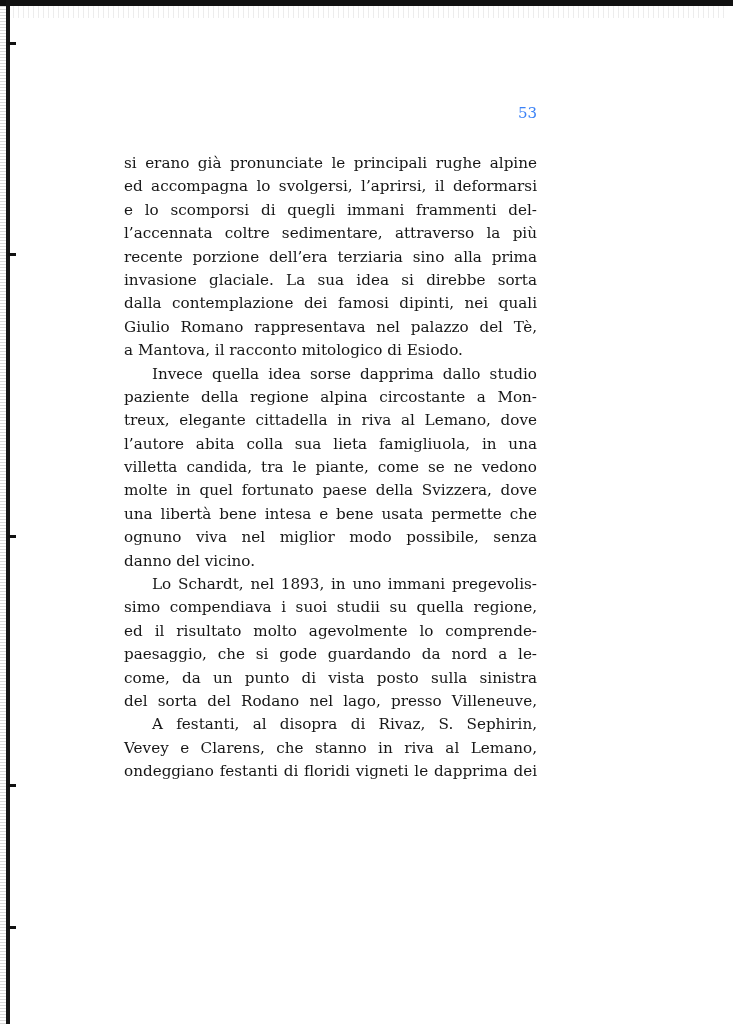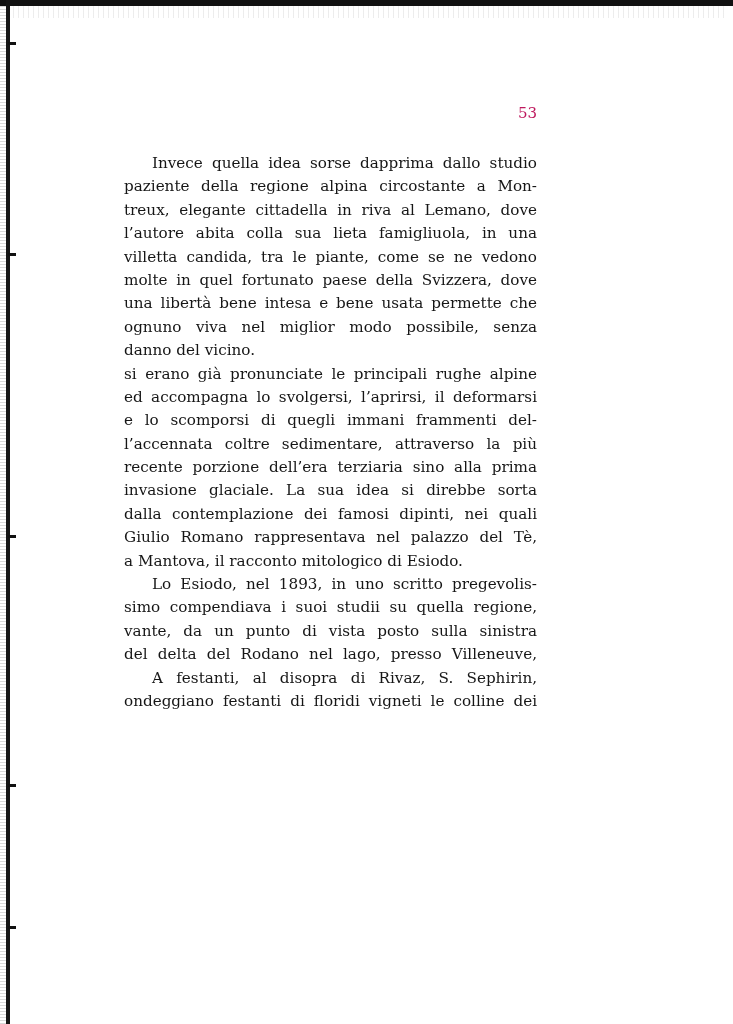"53" .page-number { color: #be185d -> #3b82f6 }
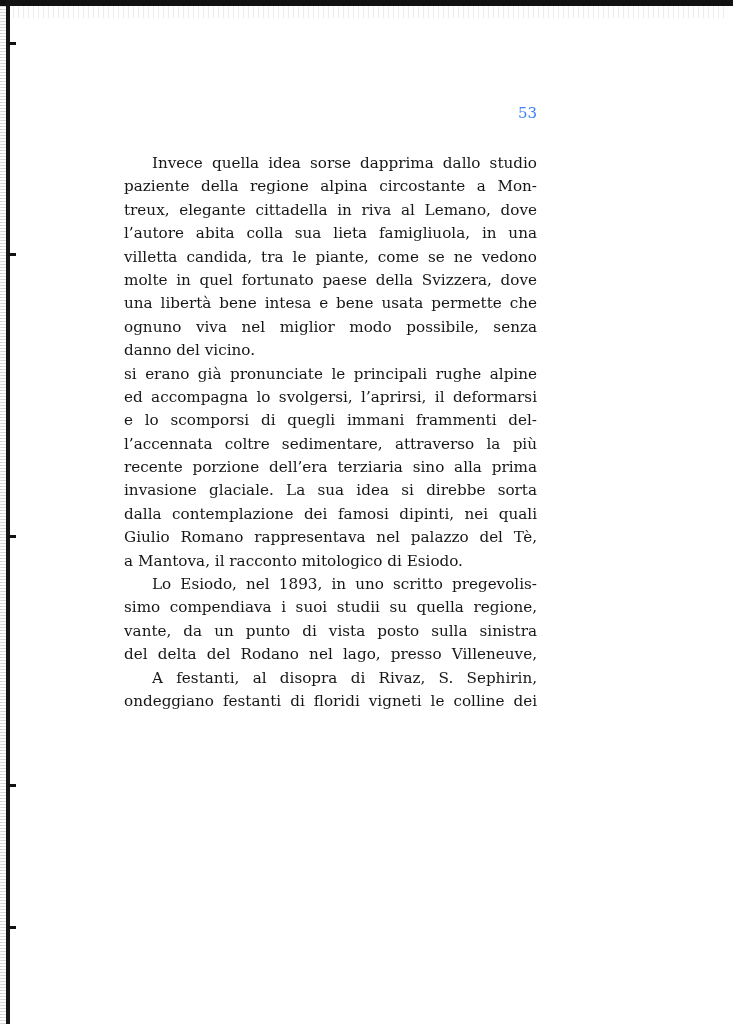"Invece quella idea sorse dapprima" div { order: before "si erano già pronunciate le" -> after "si erano già pronunciate le" }
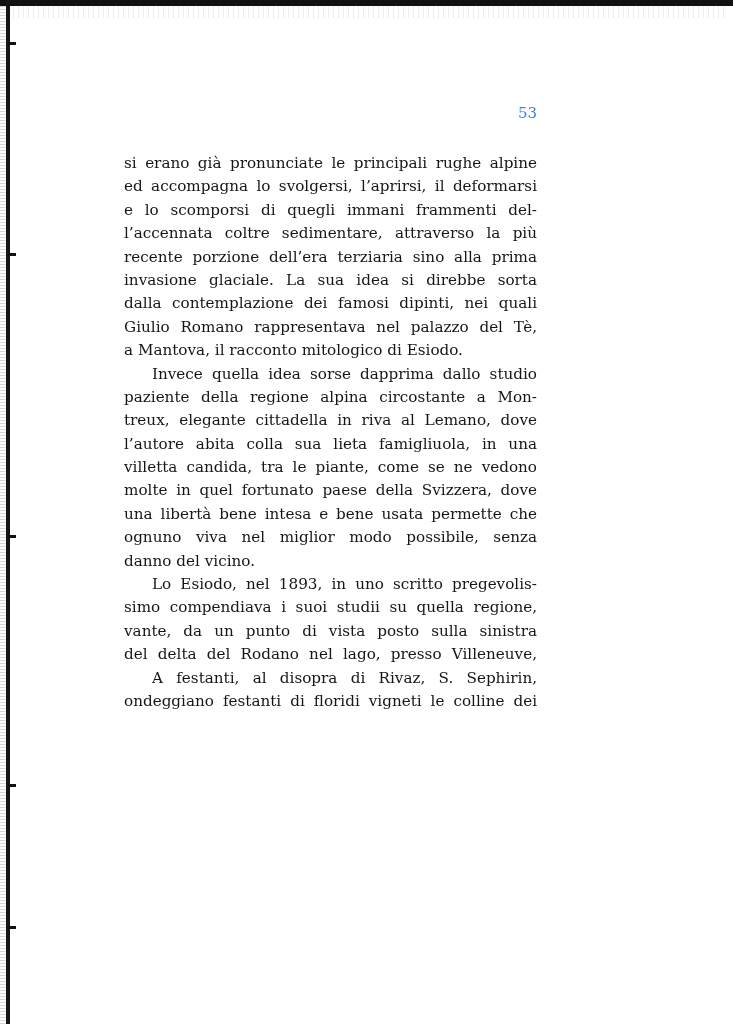"Lo Esiodo, nel 1893, in" span.line { text: Esiodo, nel 1893, in uno scritto -> Schardt, nel 1893, in uno immani }
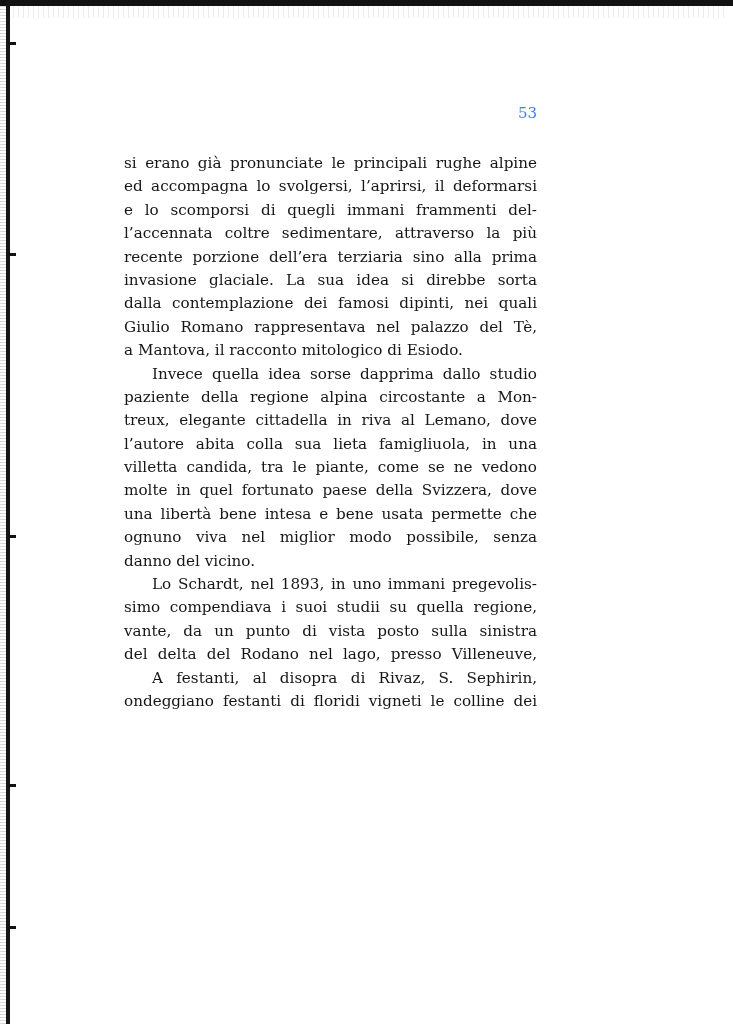"ed il risultato molto agevolmente" span.line { html: none -> <span>ed il risultato molto agevolmente lo comprende-</span> }
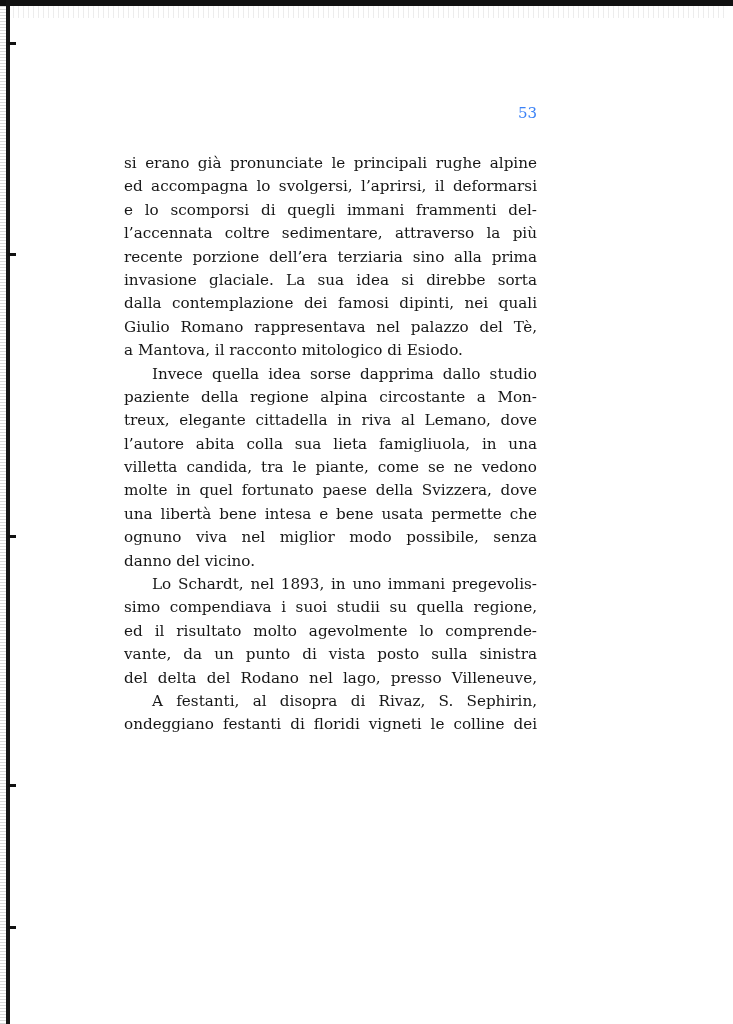"paesaggio, che si gode guardando" span.line { html: none -> <span>paesaggio, che si gode guardando da nord a le-</span> }
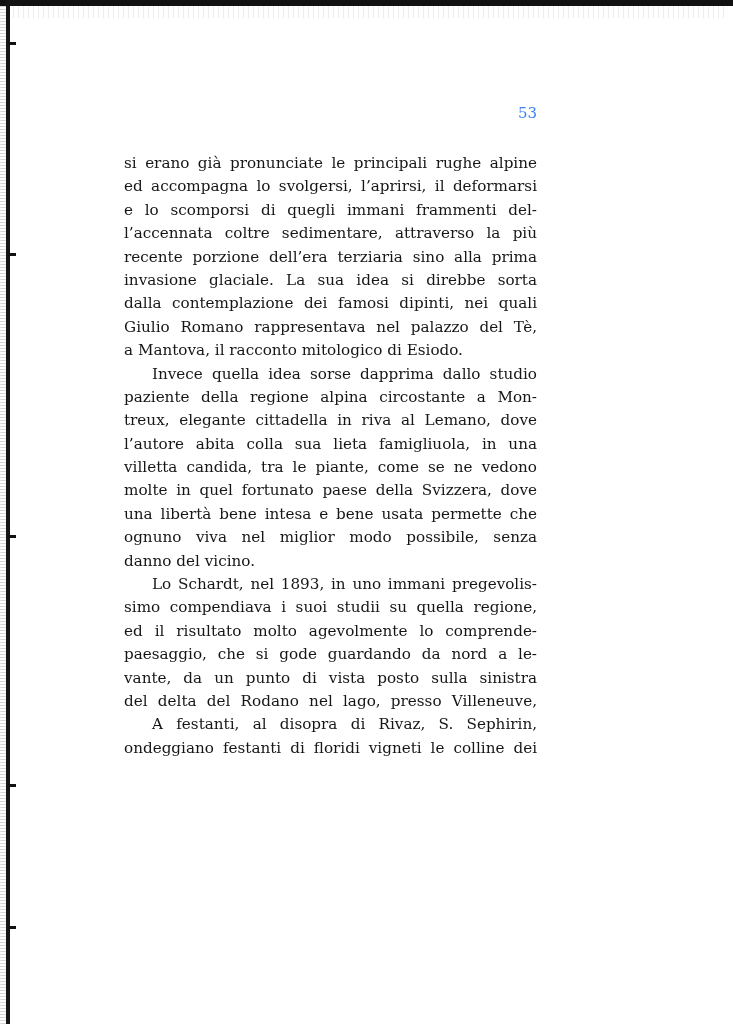"vante, da un punto di" span.line { text: vante -> come }
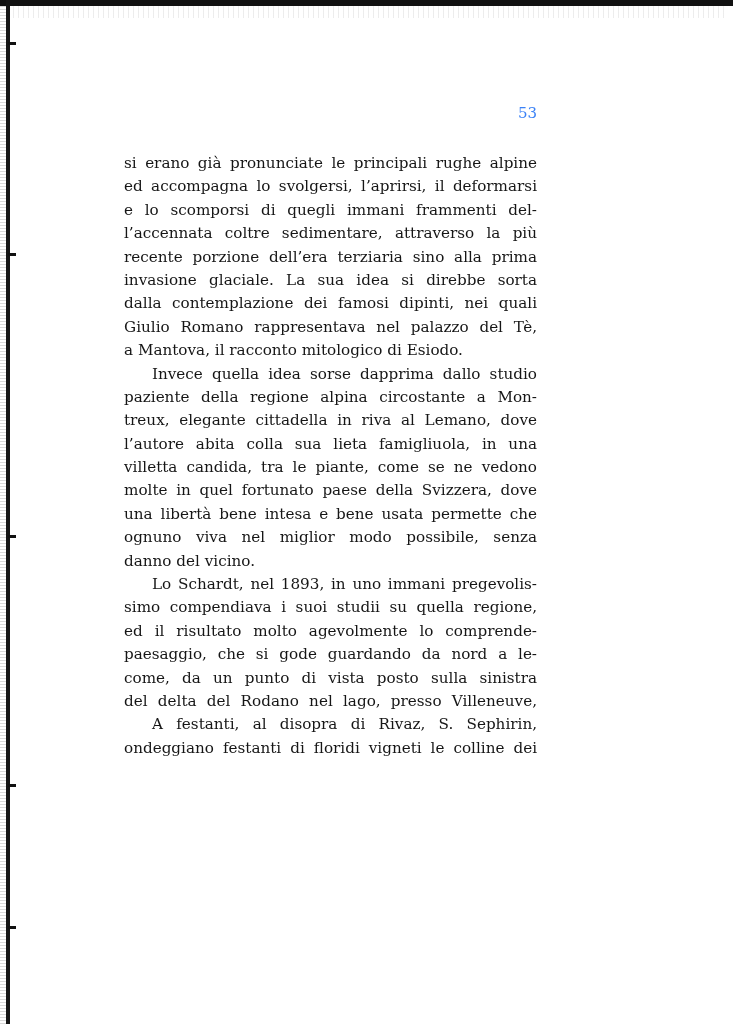"del delta del Rodano nel" span.line { text: delta -> sorta }
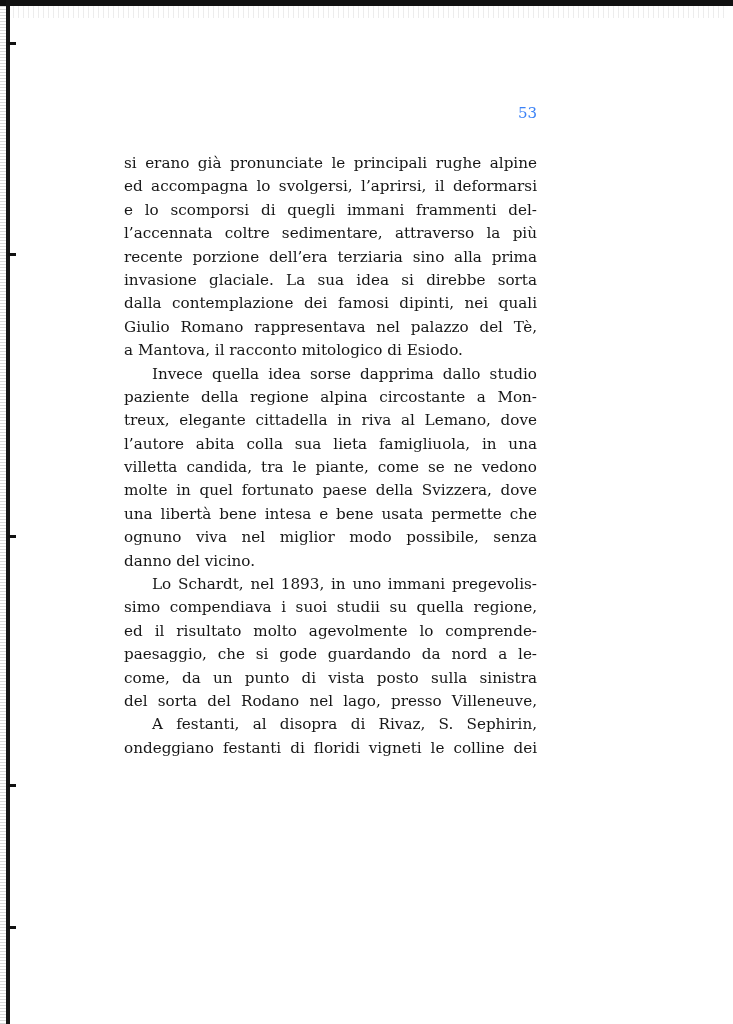"Vevey e Clarens, che stanno" span.line { html: none -> <span>Vevey e Clarens, che stanno in riva al Lemano,</span> }
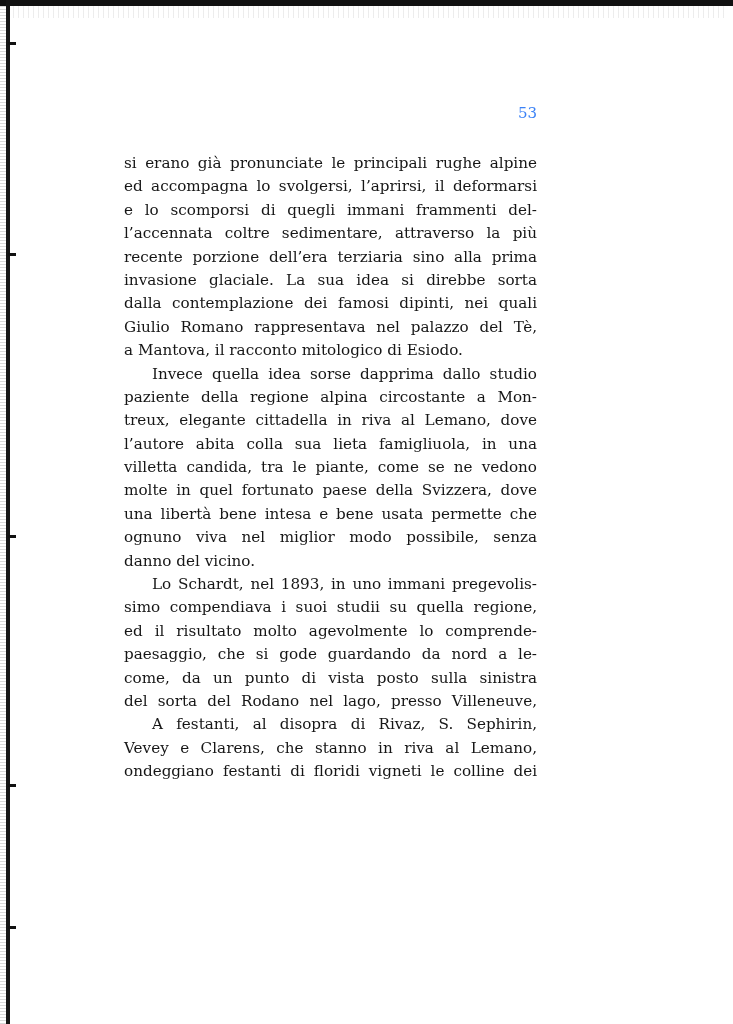"ondeggiano festanti di floridi vigneti" span.line { text: colline -> dapprima }
